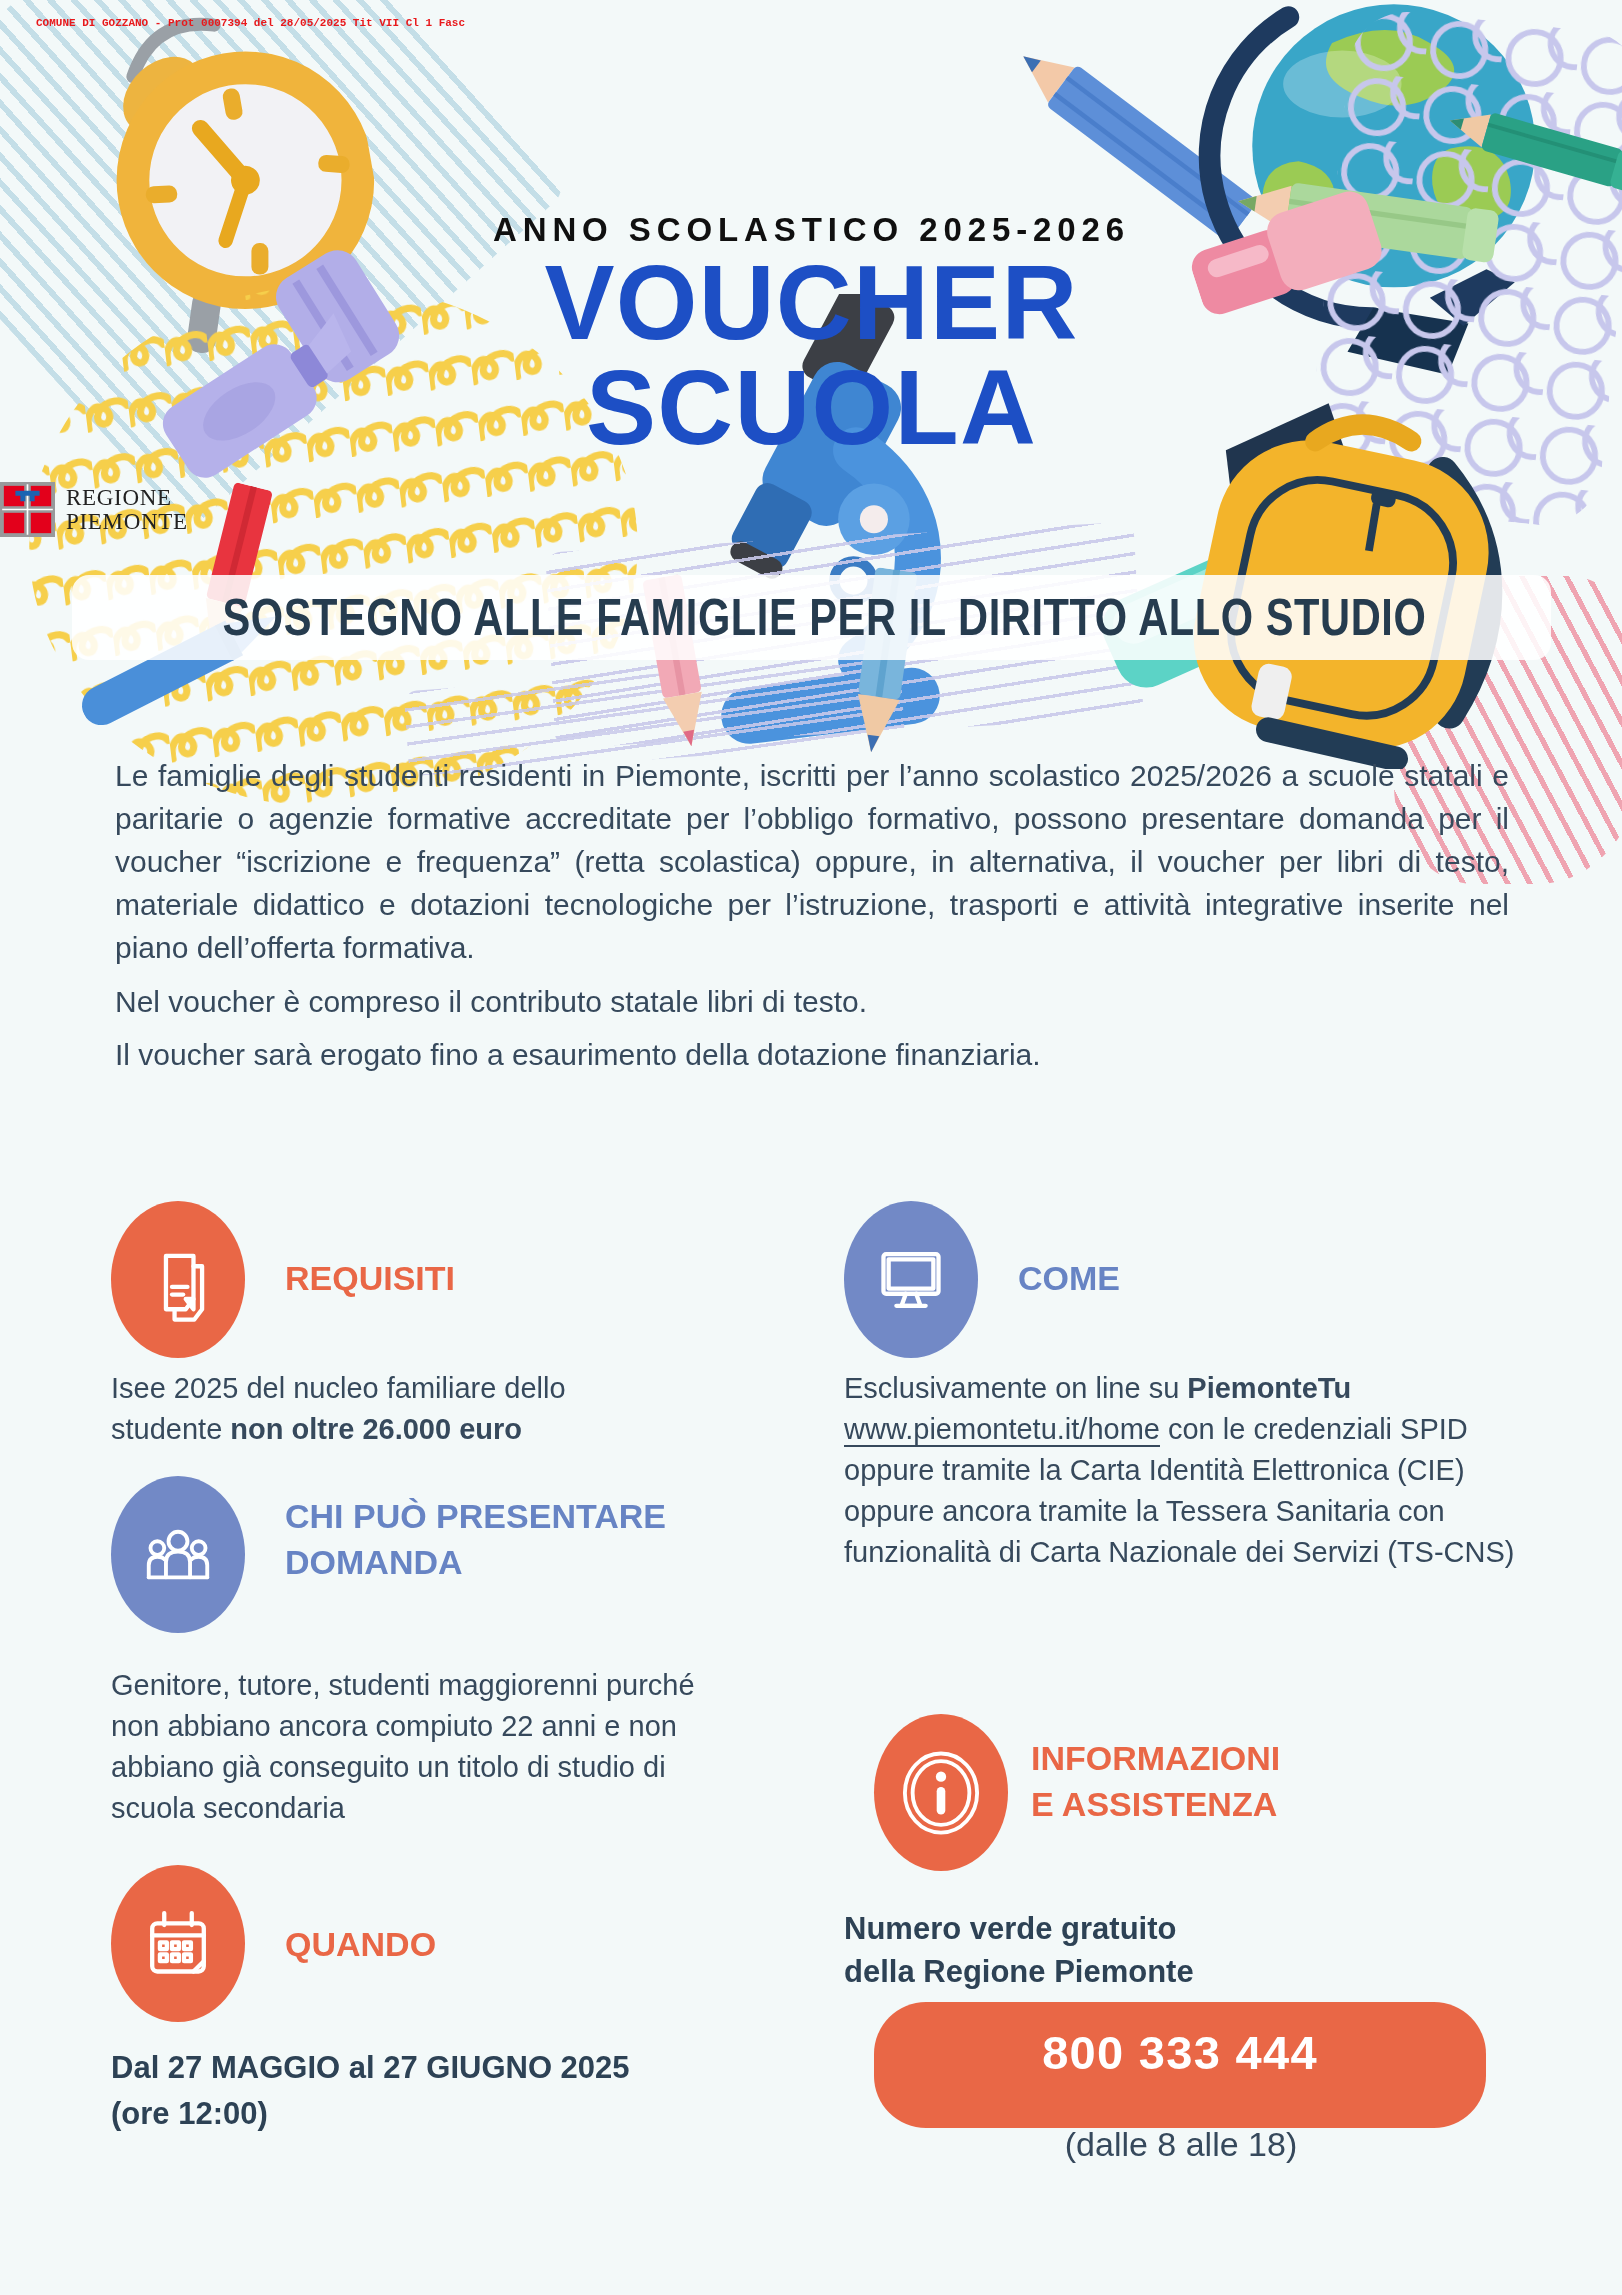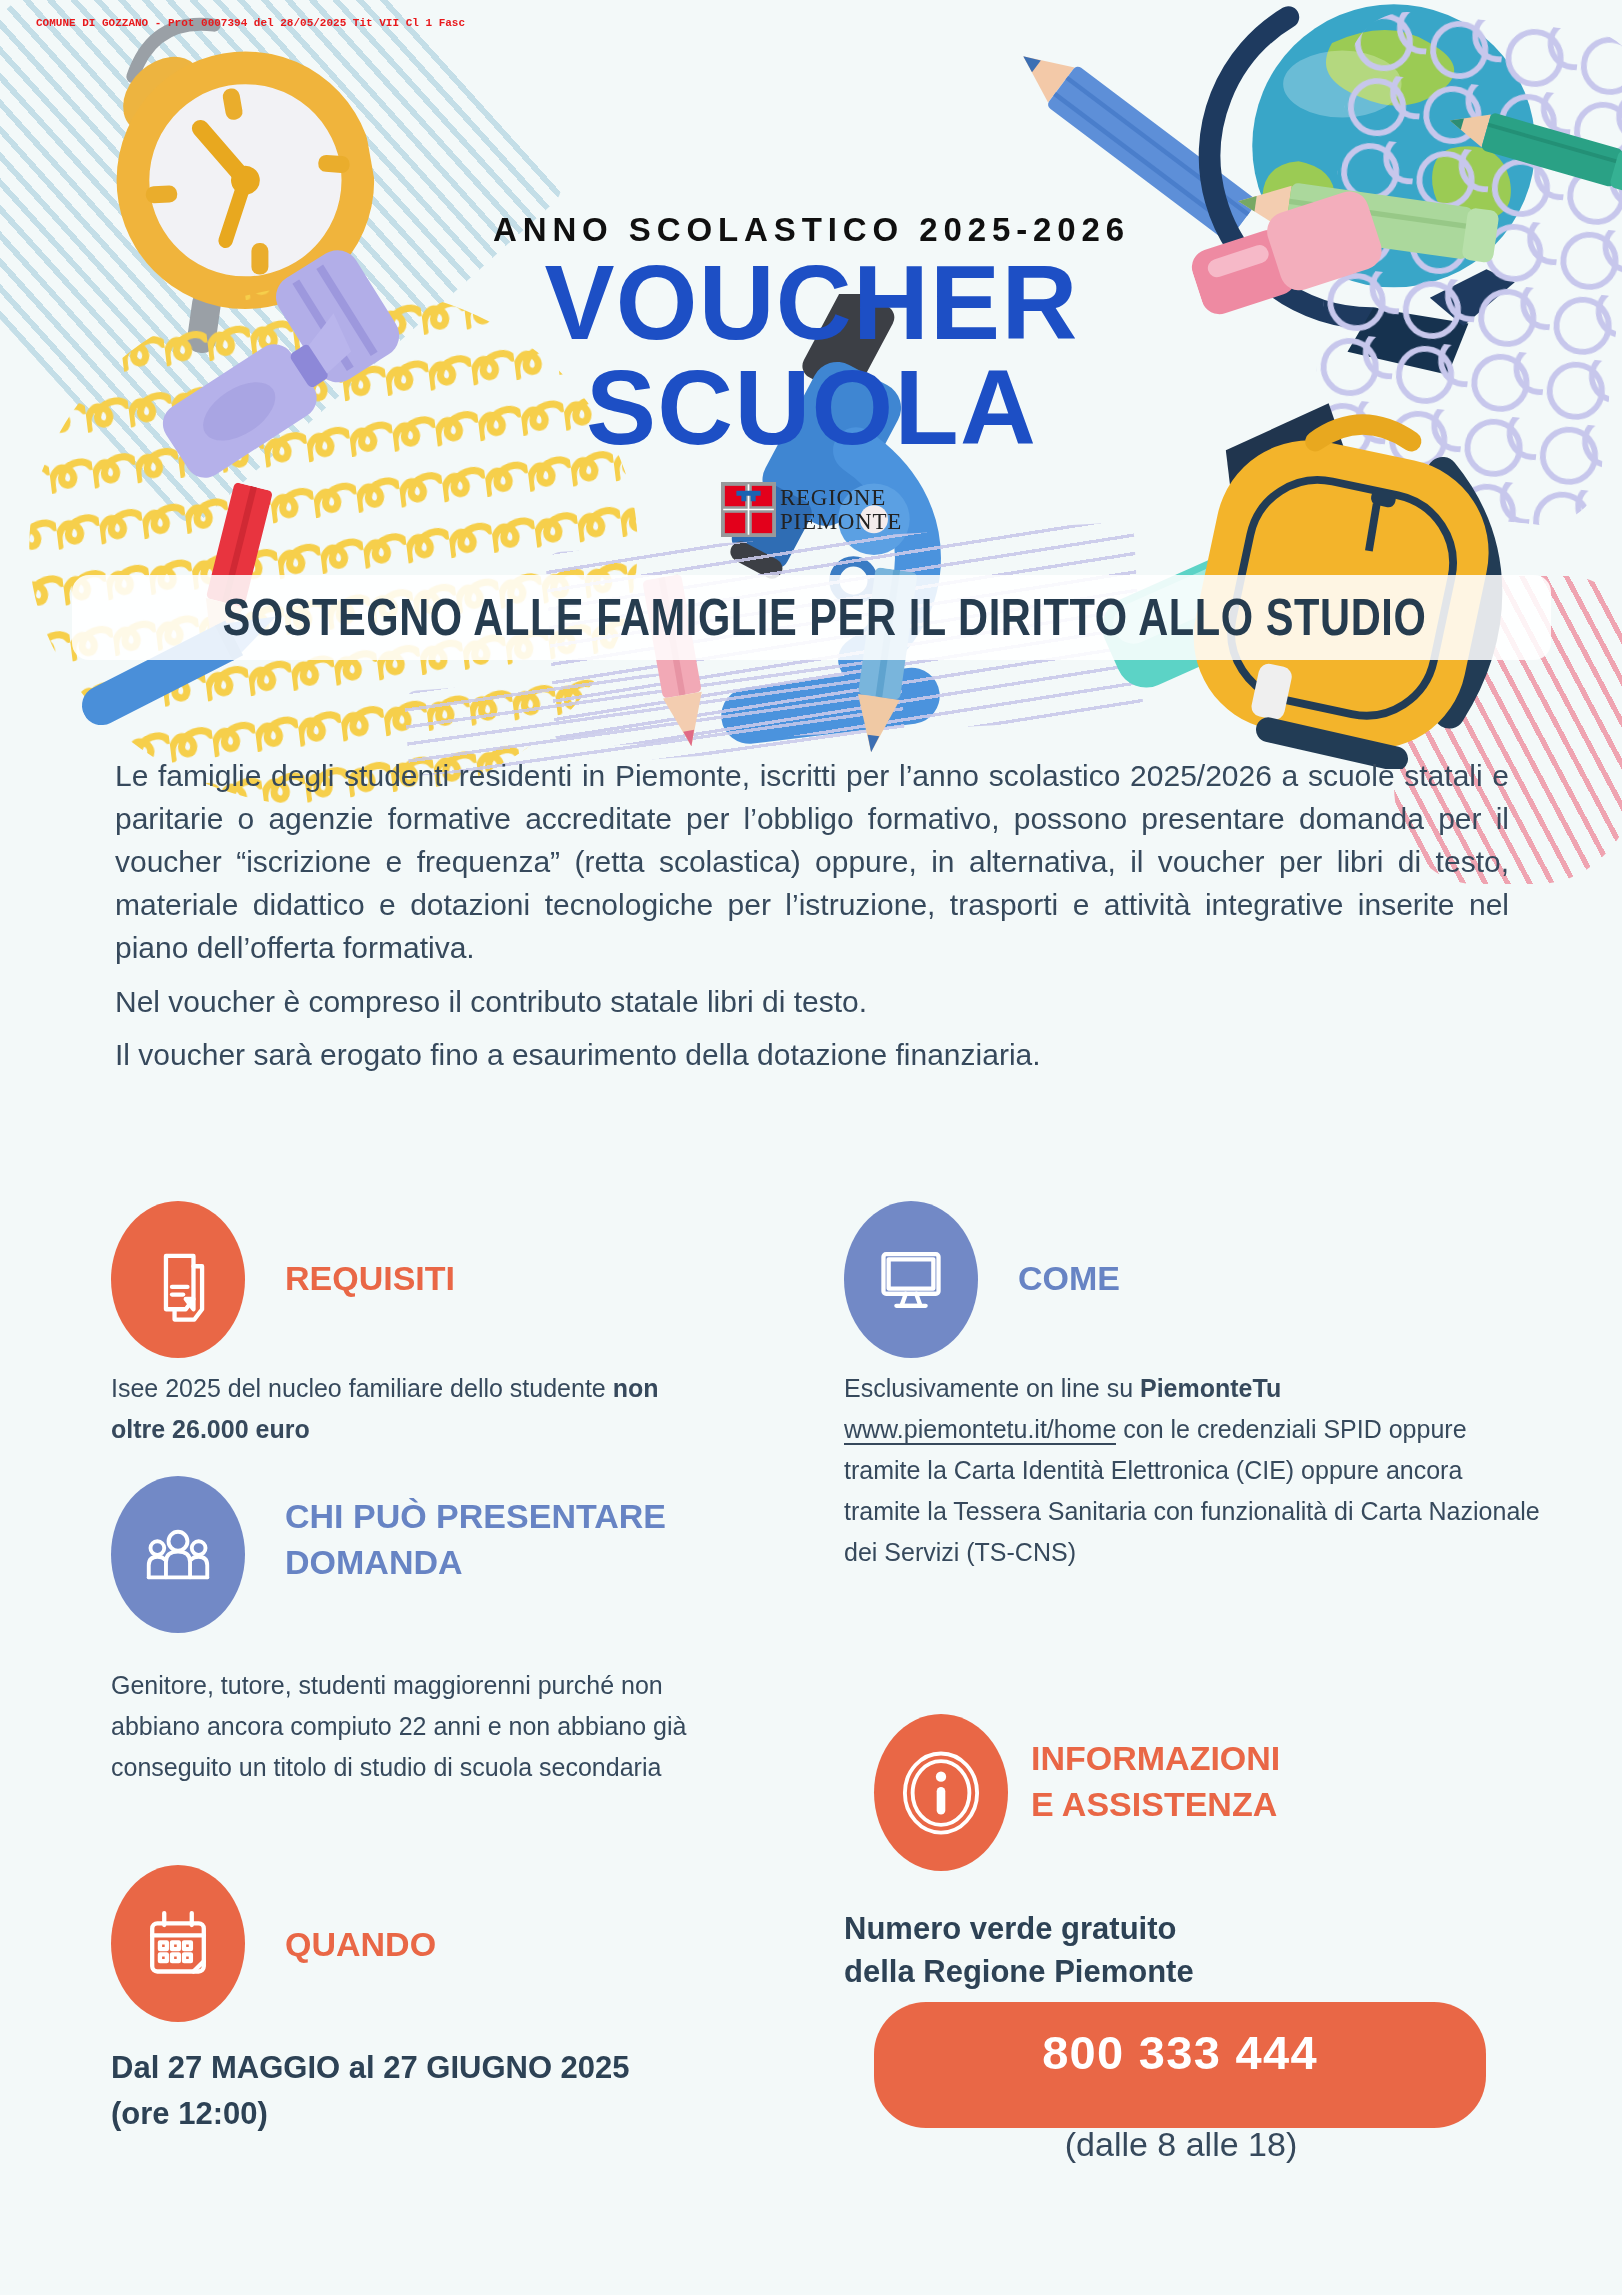"REGIONE" .logo-row { gap: 4px -> 11px; justify-content: center -> flex-start }
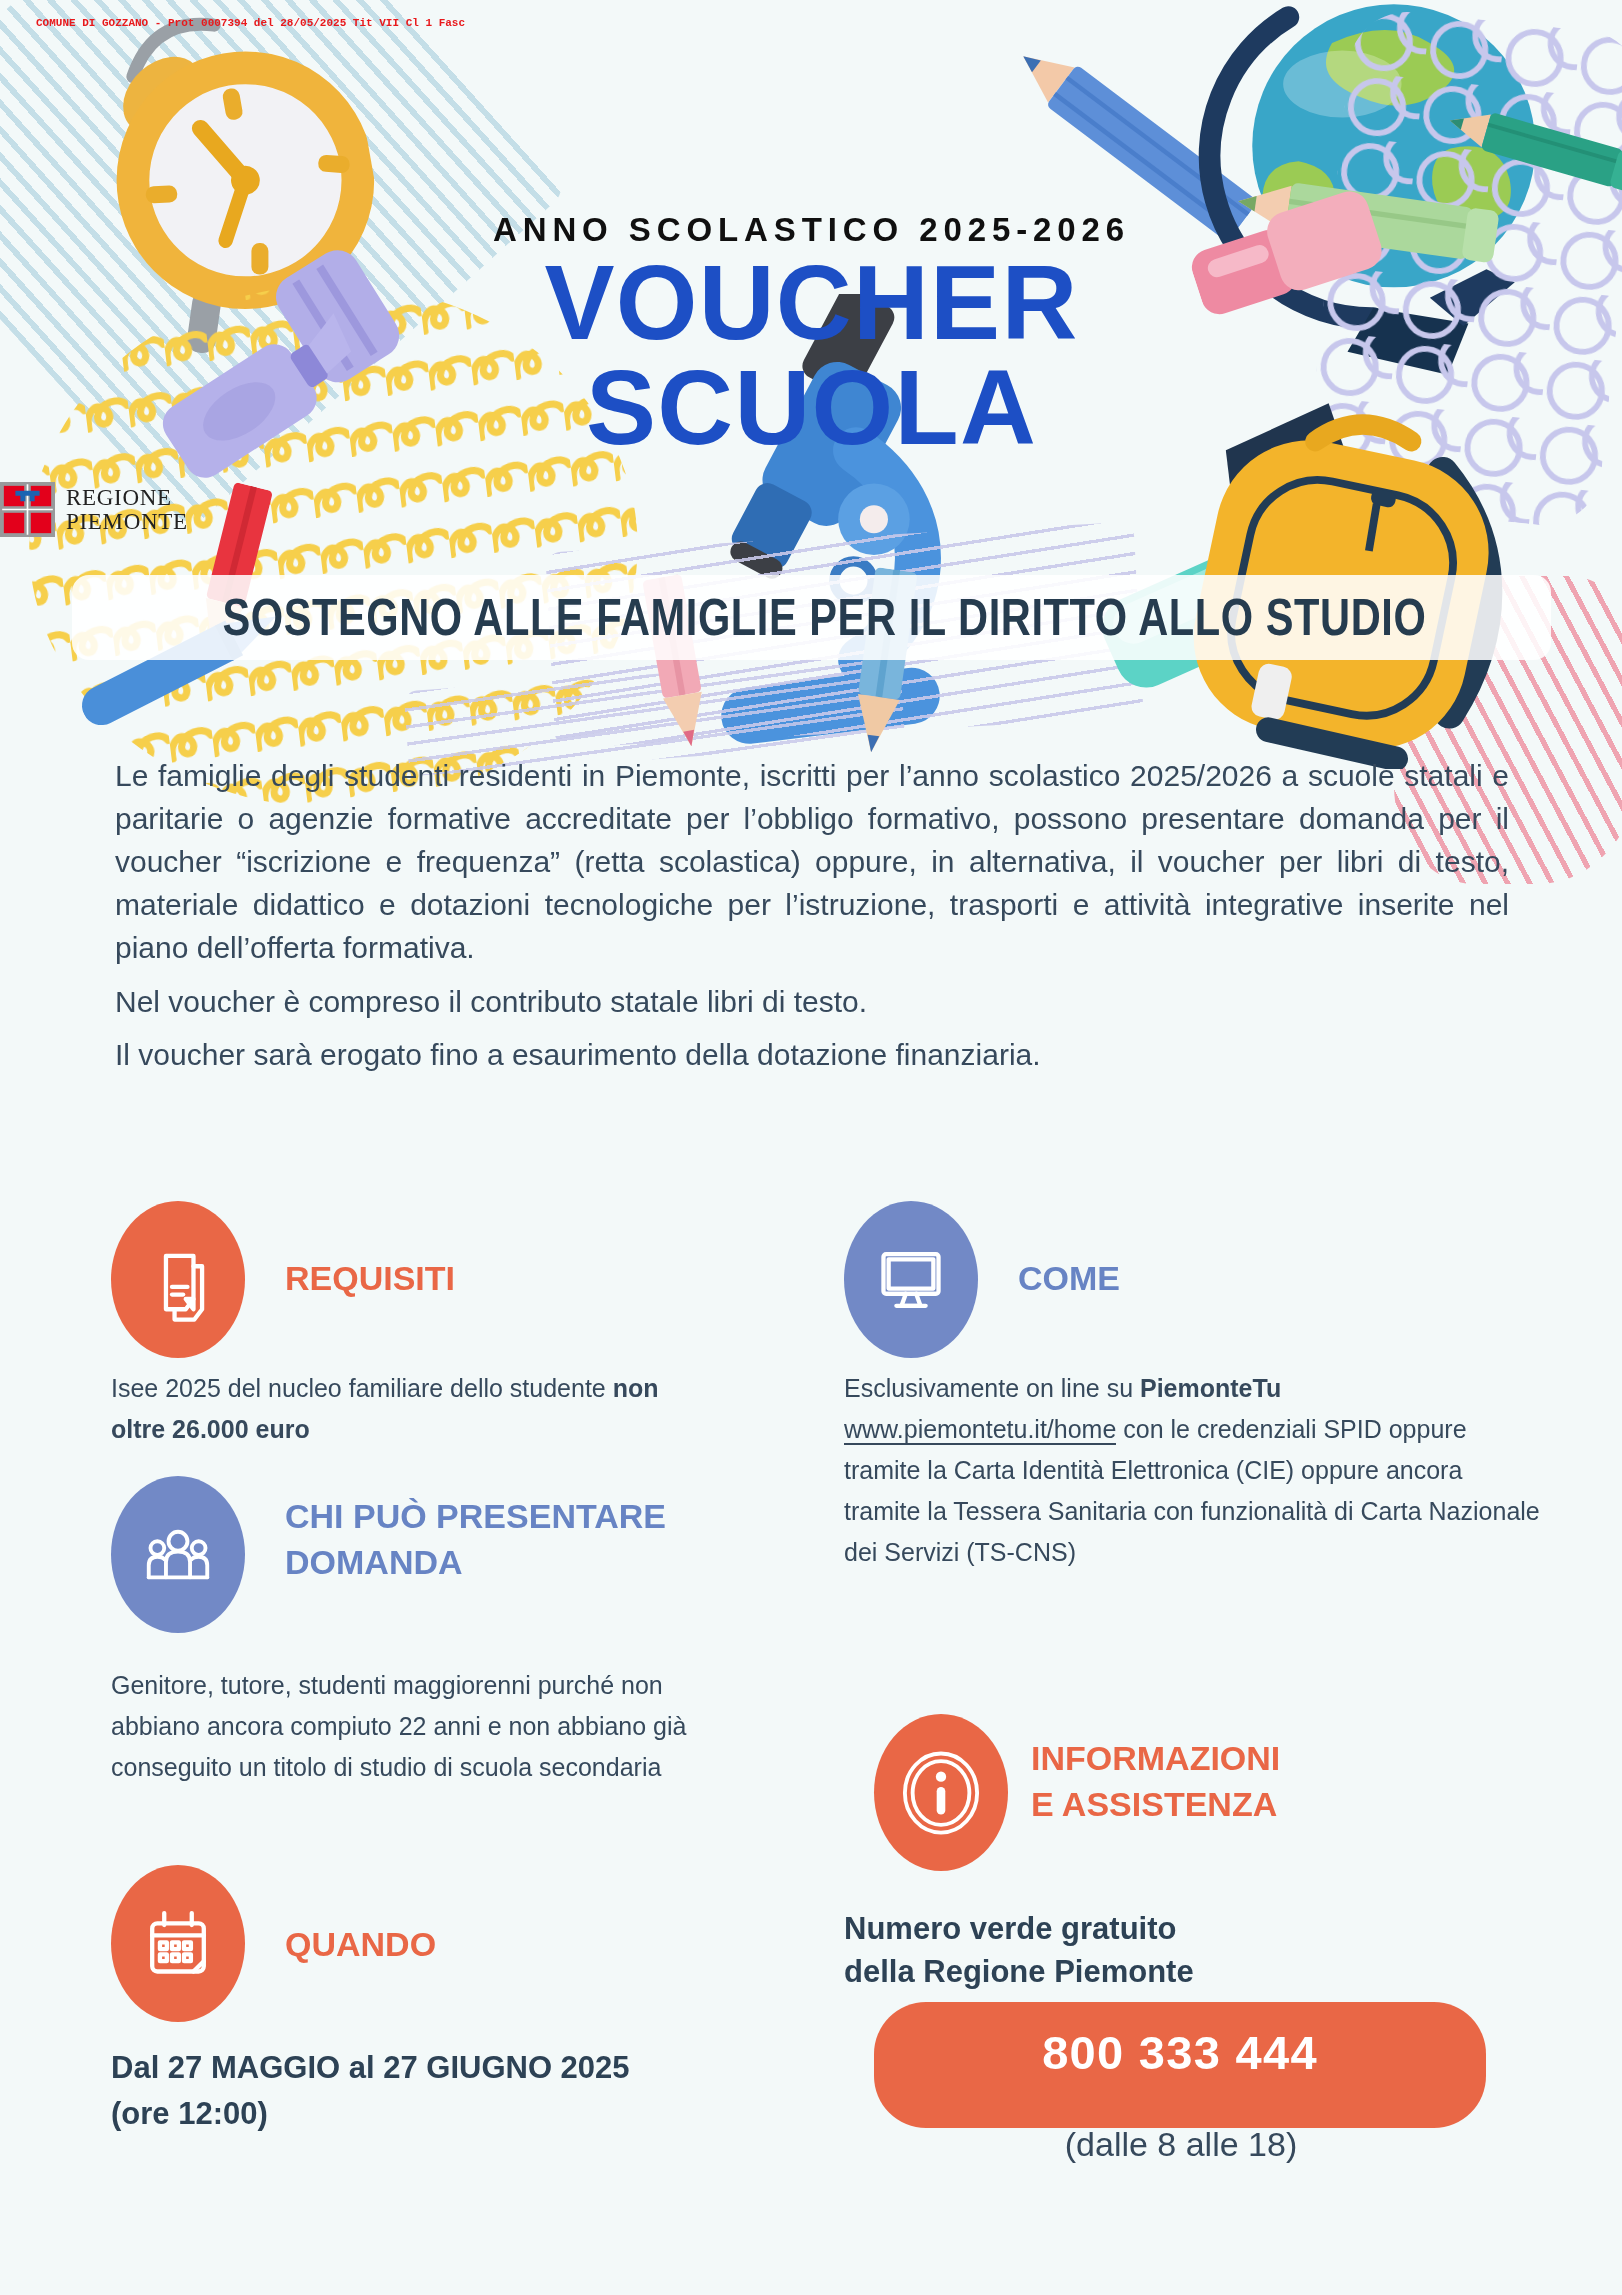"Isee 2025 del nucleo familiare" .sect-text { font-size: 25px -> 29px }
